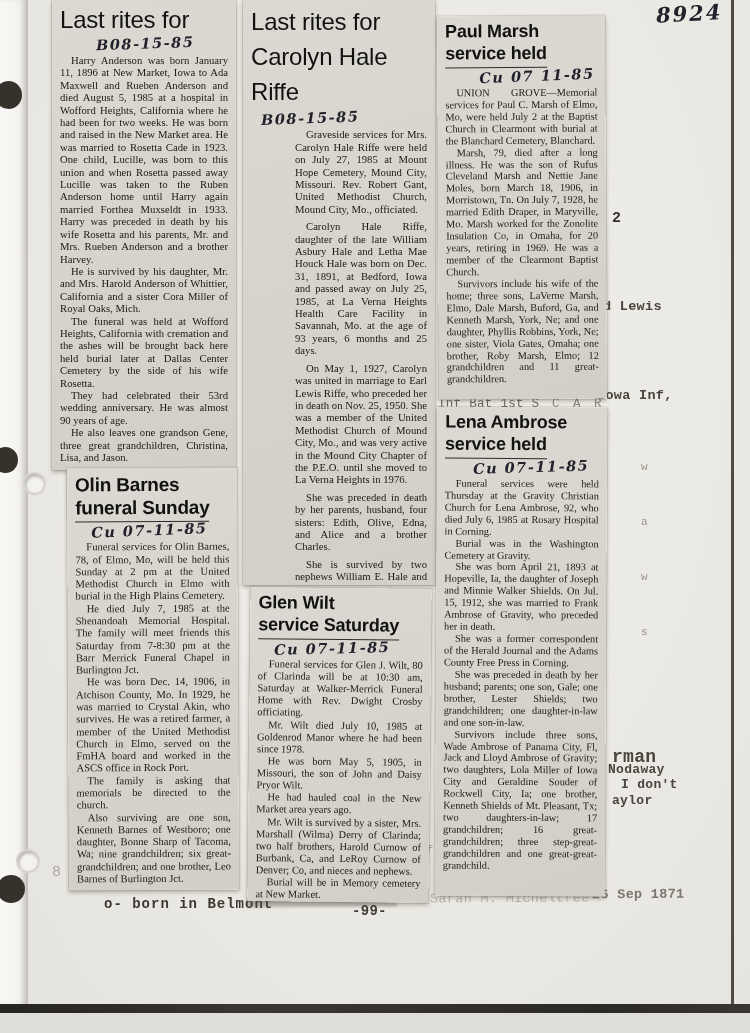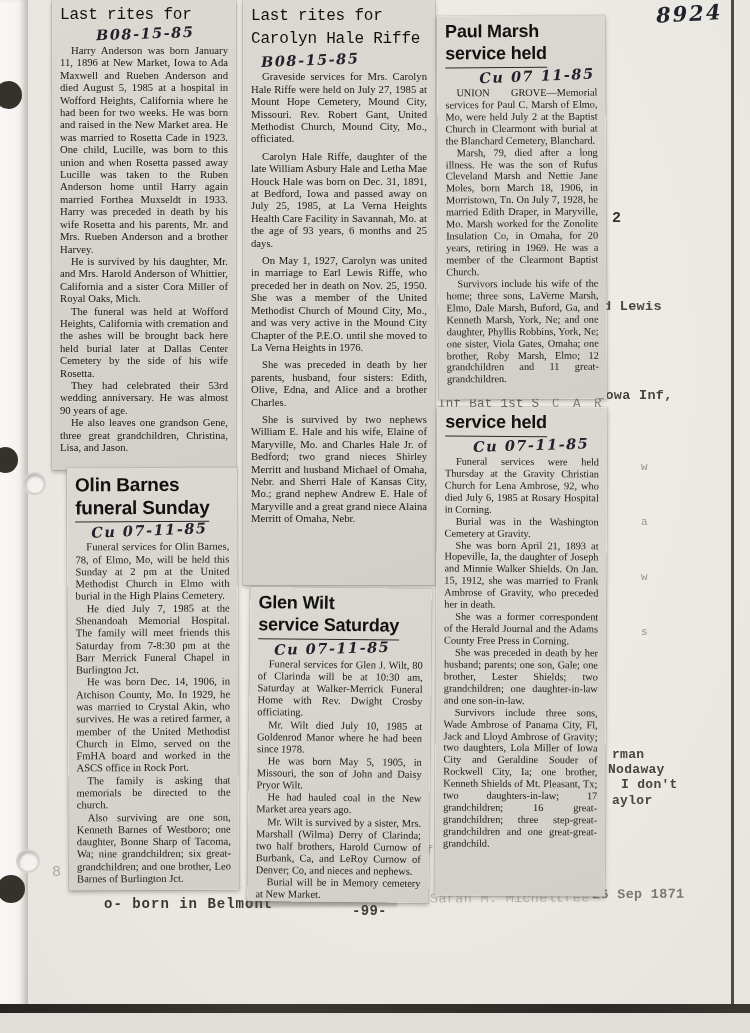"Last rites for" .hl-light { font-family: Liberation Mono, monospace -> none; font-size: 16px -> 24px }
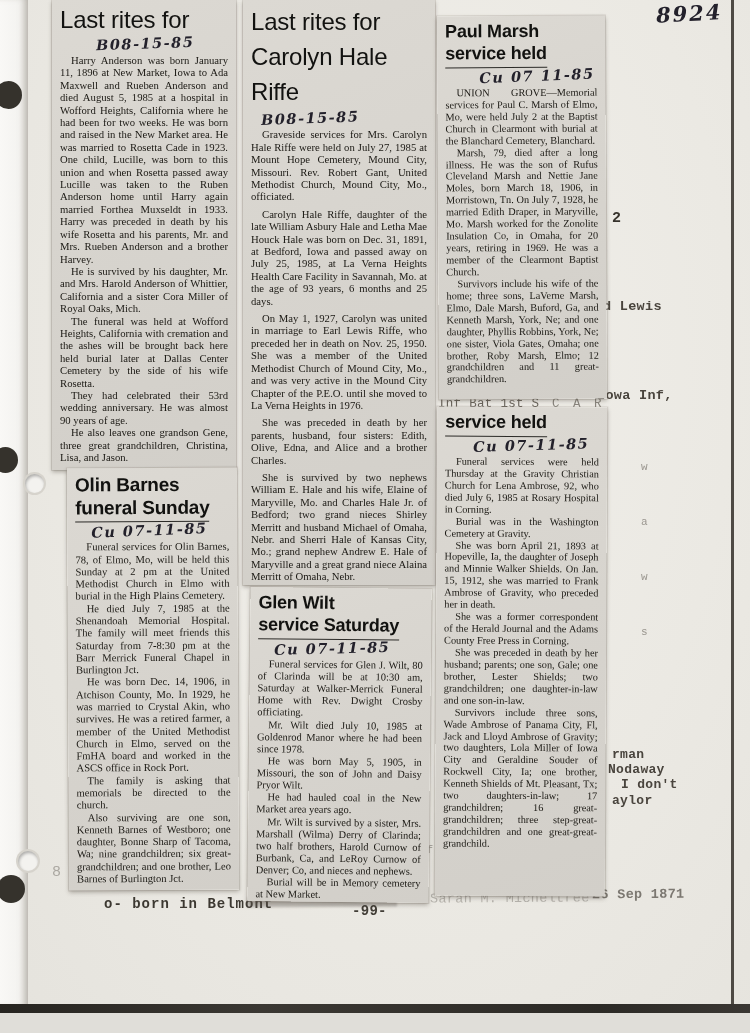"Graveside services for Mrs. Carolyn" .clip.spaced p { margin-left: none -> 44px }
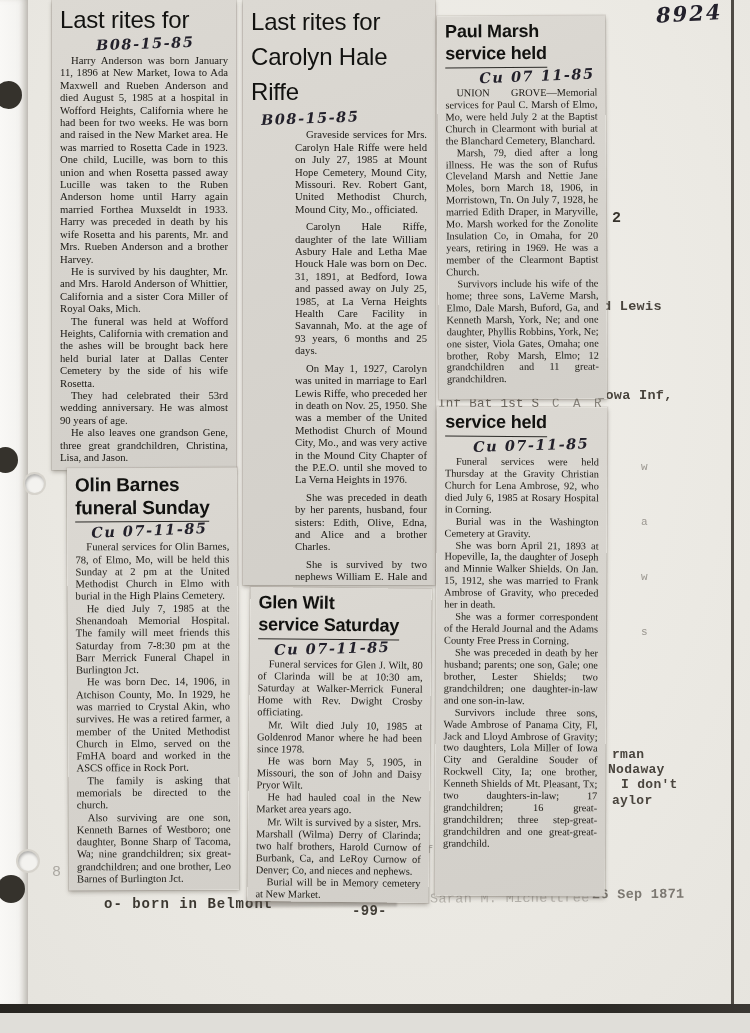"Lena Ambrose" span.hl-line { html: none -> <span>Lena Ambrose</span> }
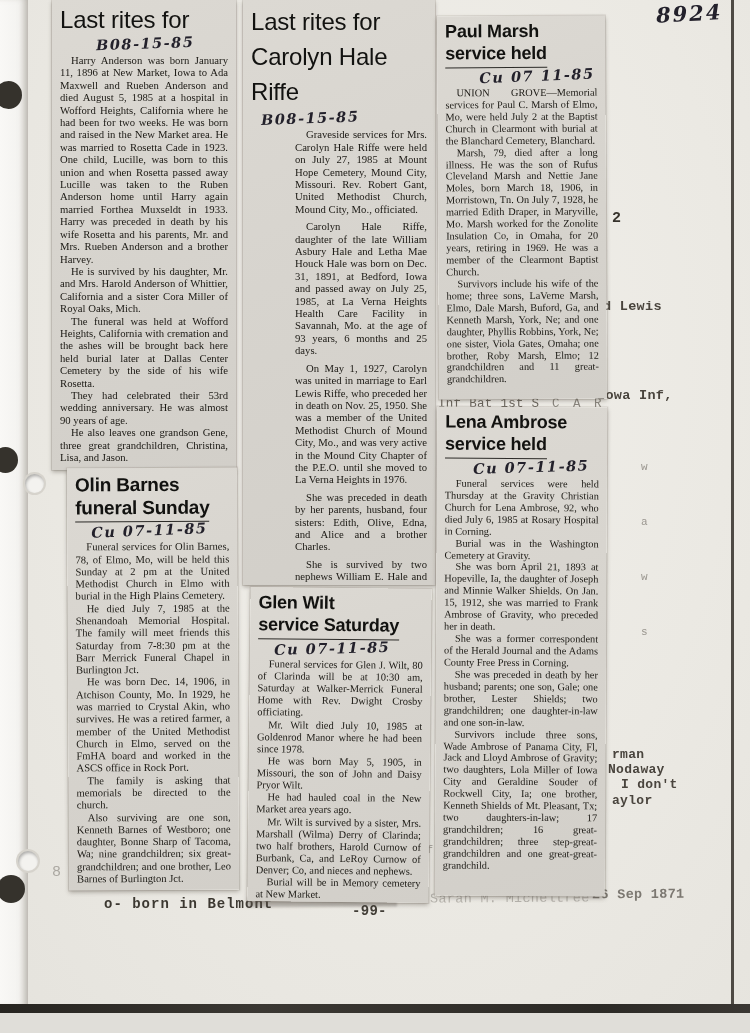"She was born April 21," p { text: Jan -> Jul }
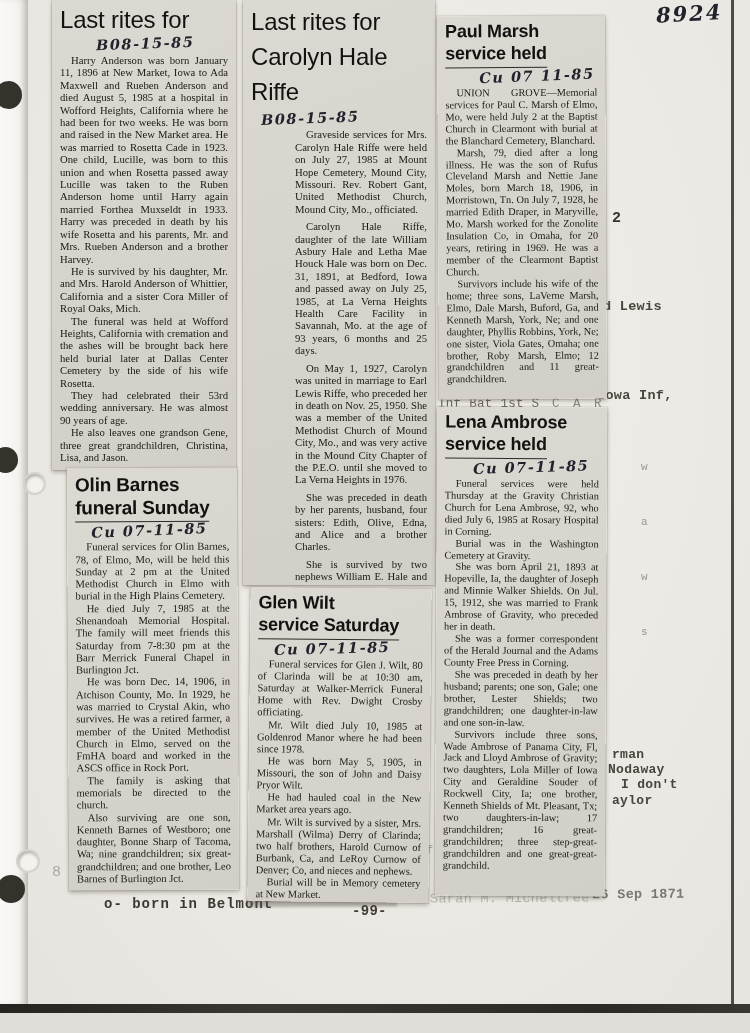"rman" div.type { font-size: 13px -> 18px }
